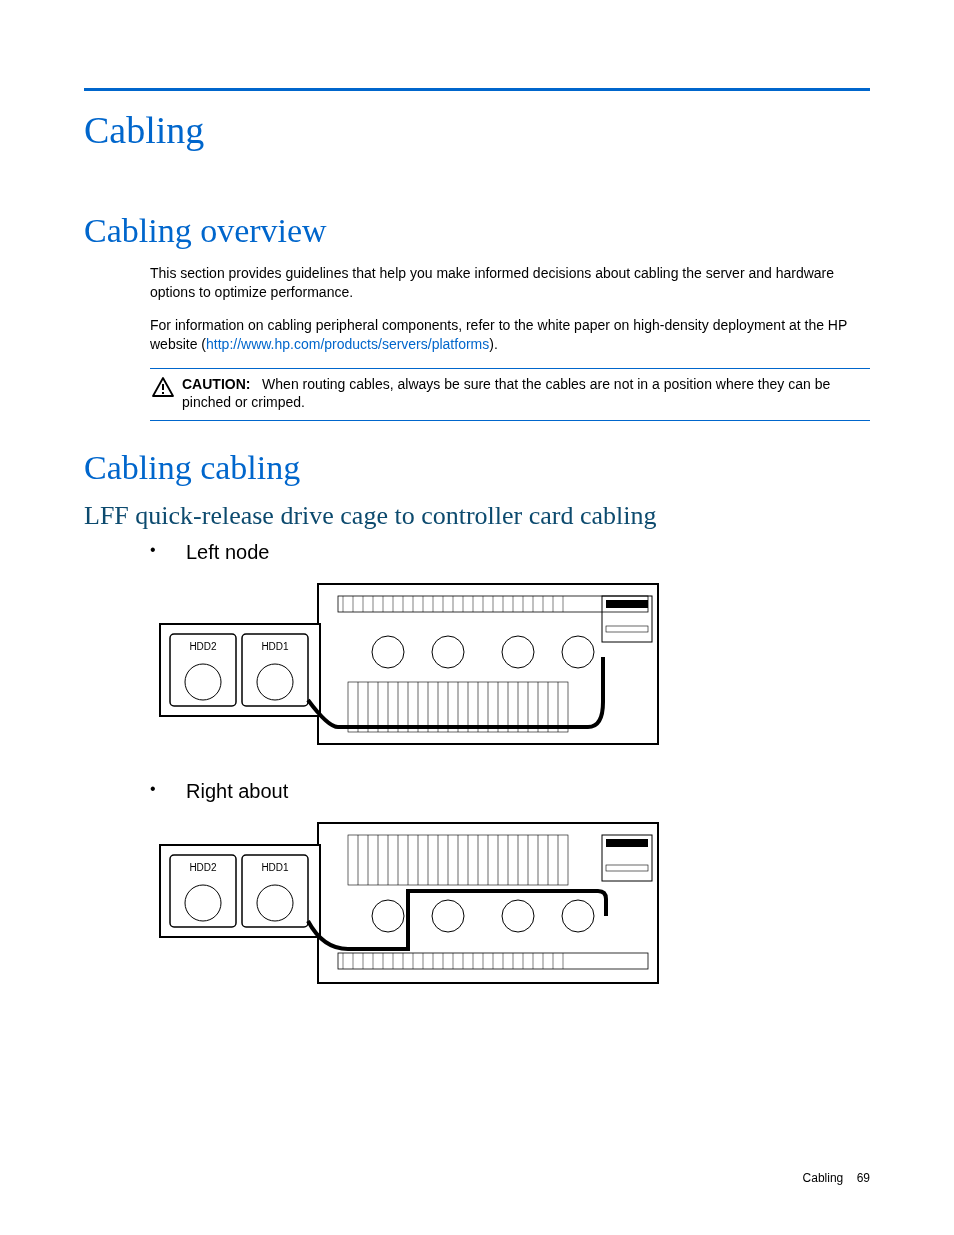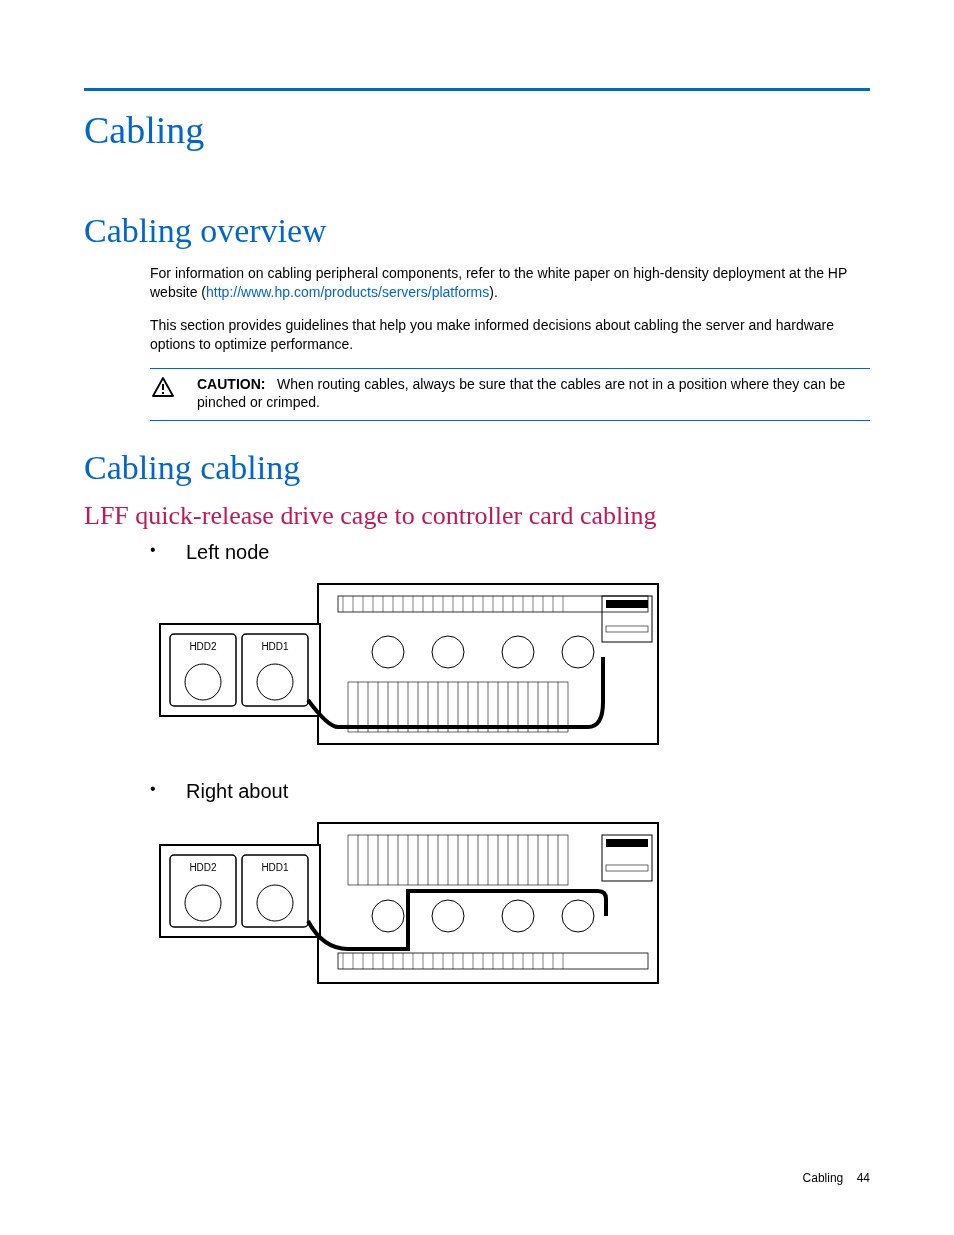"For information on cabling peripheral" p.body { order: before "This section provides guidelines that" -> after "This section provides guidelines that" }
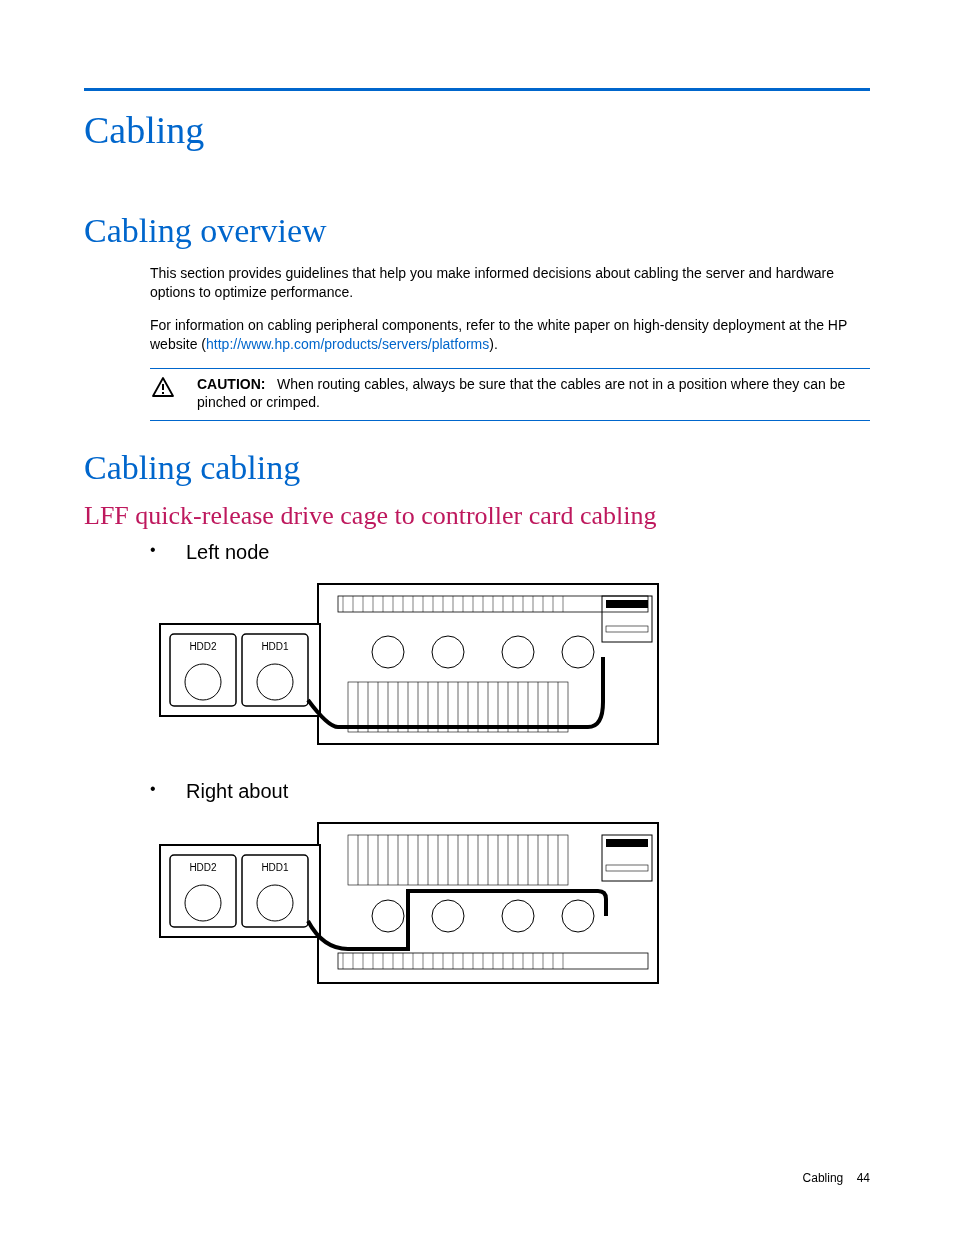"CAUTION: When routing cables, always" .caution-box { gap: 21px -> 6px }
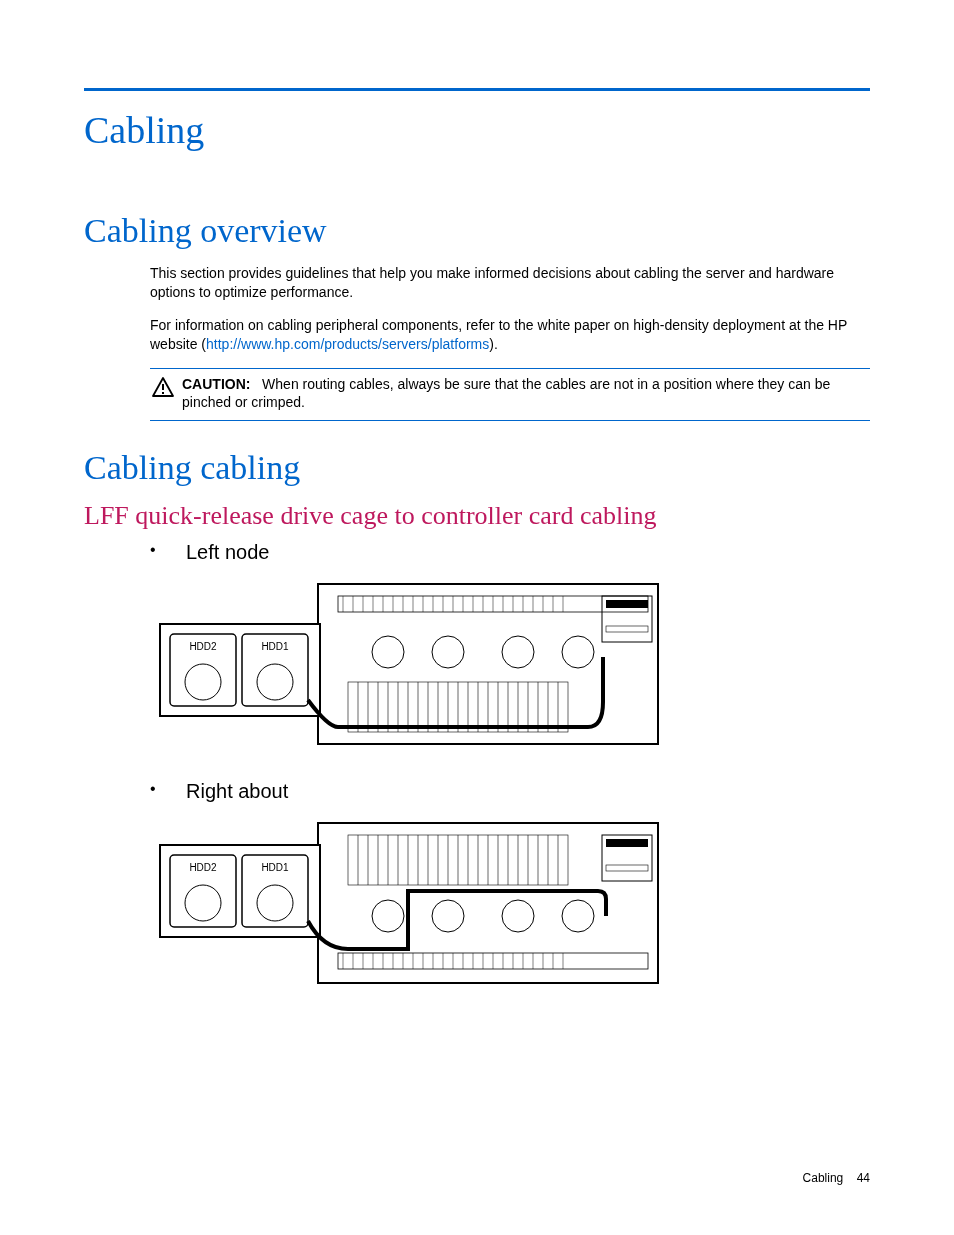"LFF quick-release drive cage to" h2.subsection { color: #be185d -> #0c4a6e }
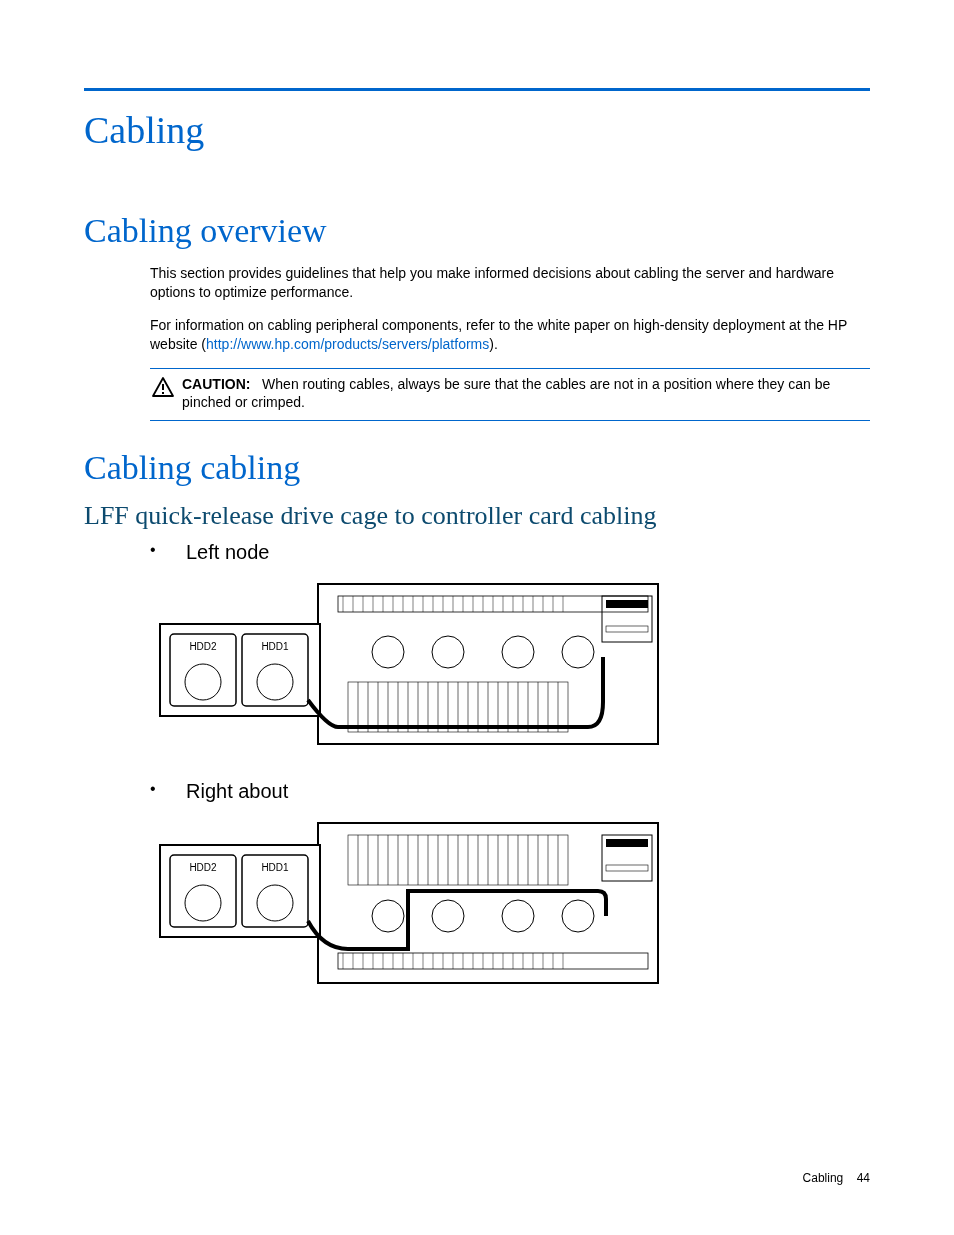"44" span.pnum { text: 44 -> 69 }
